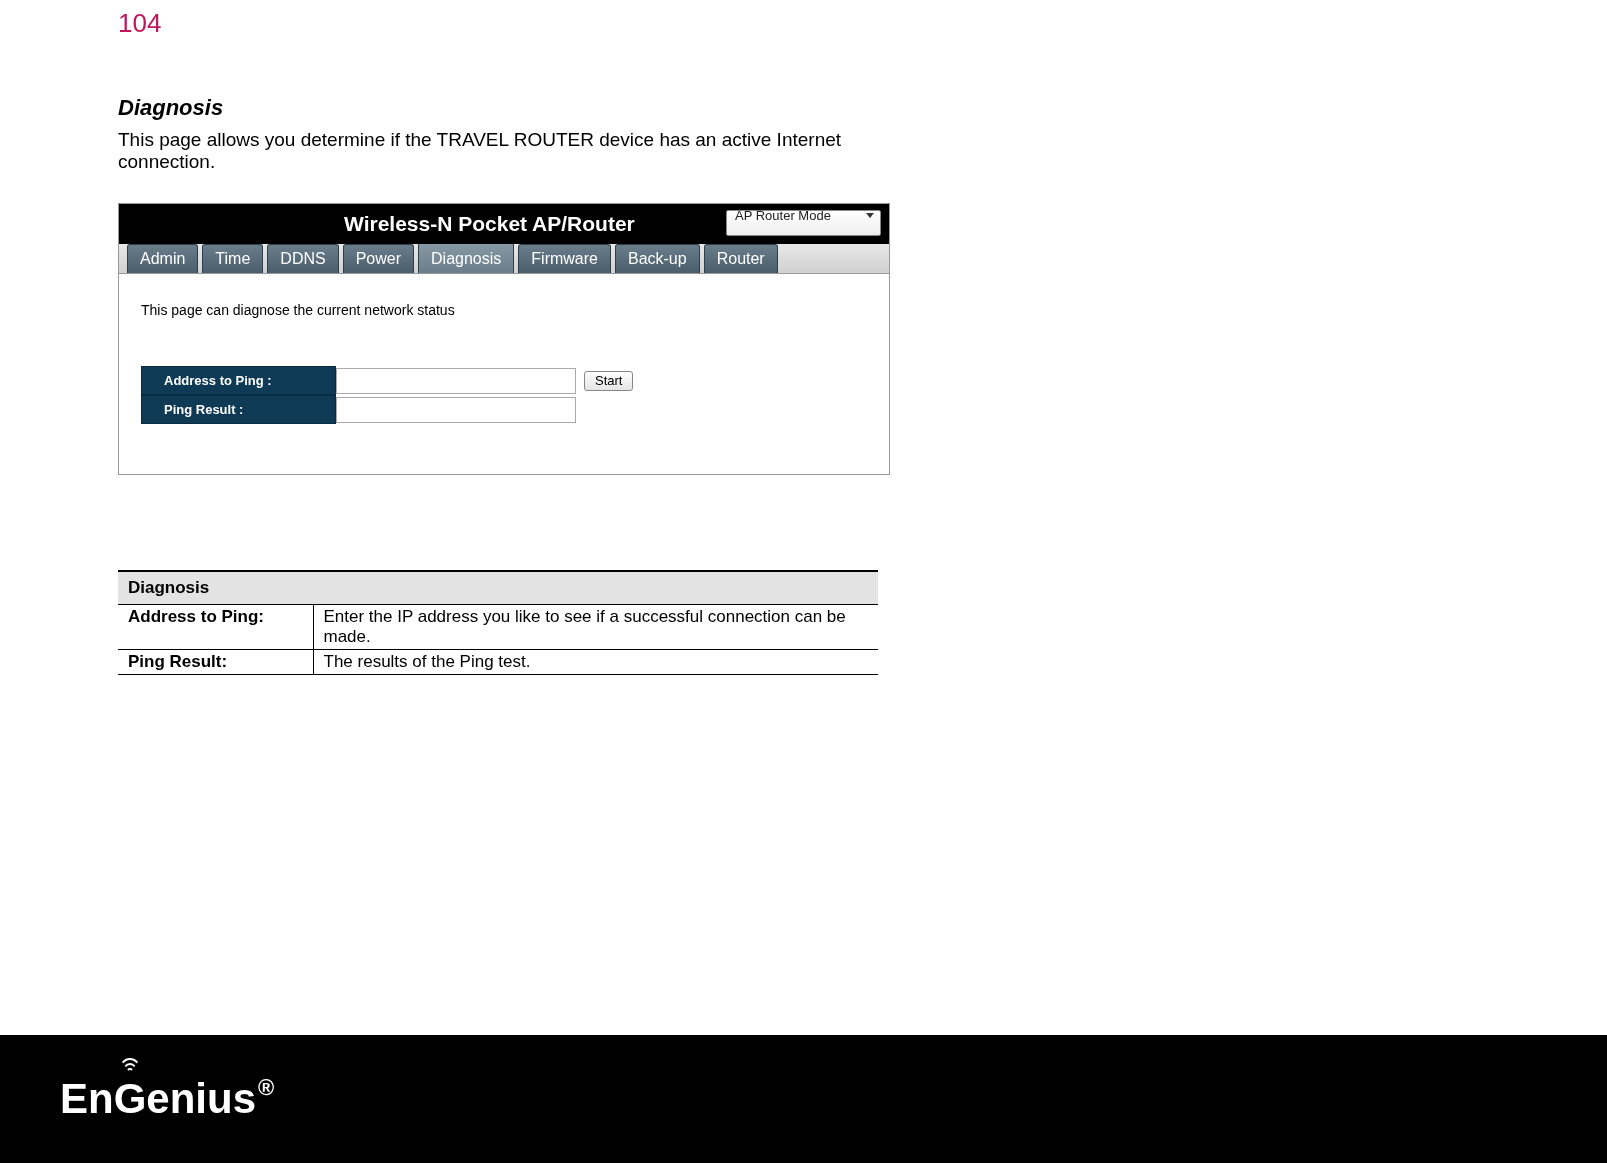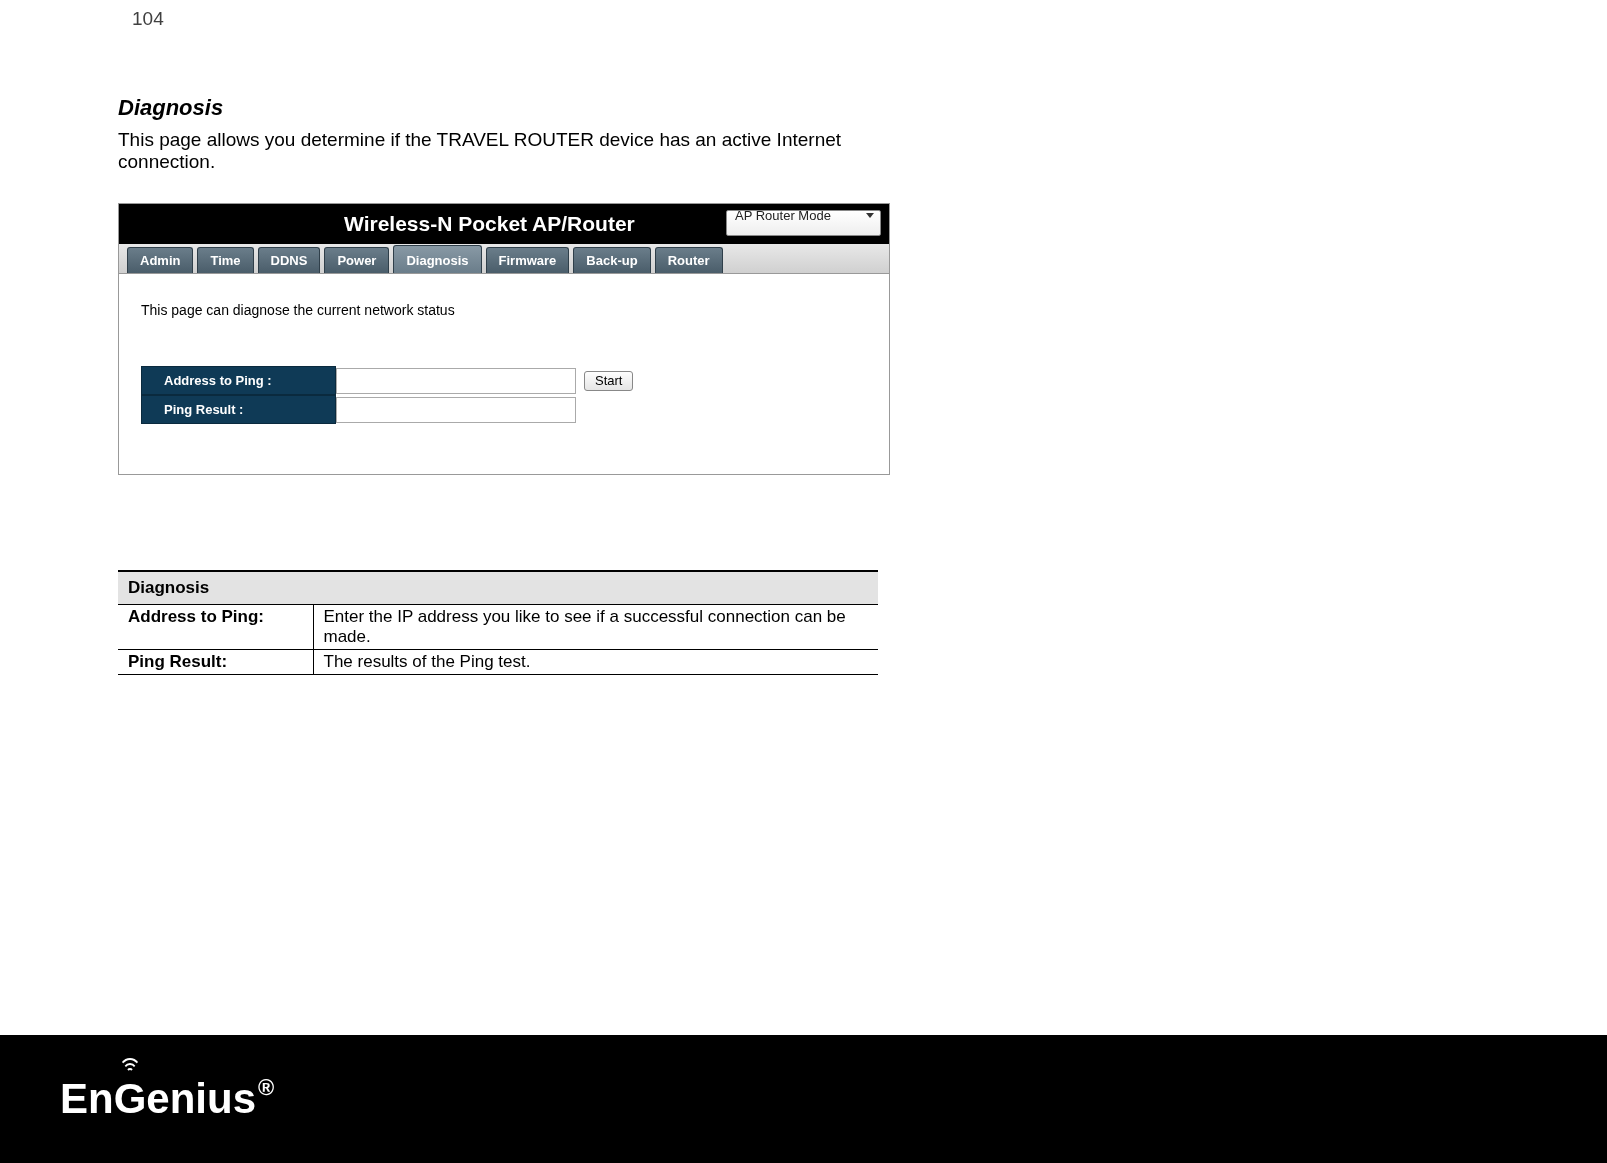"104" .page-number { color: #404040 -> #be185d; font-size: 19px -> 26px; left: 132px -> 118px }
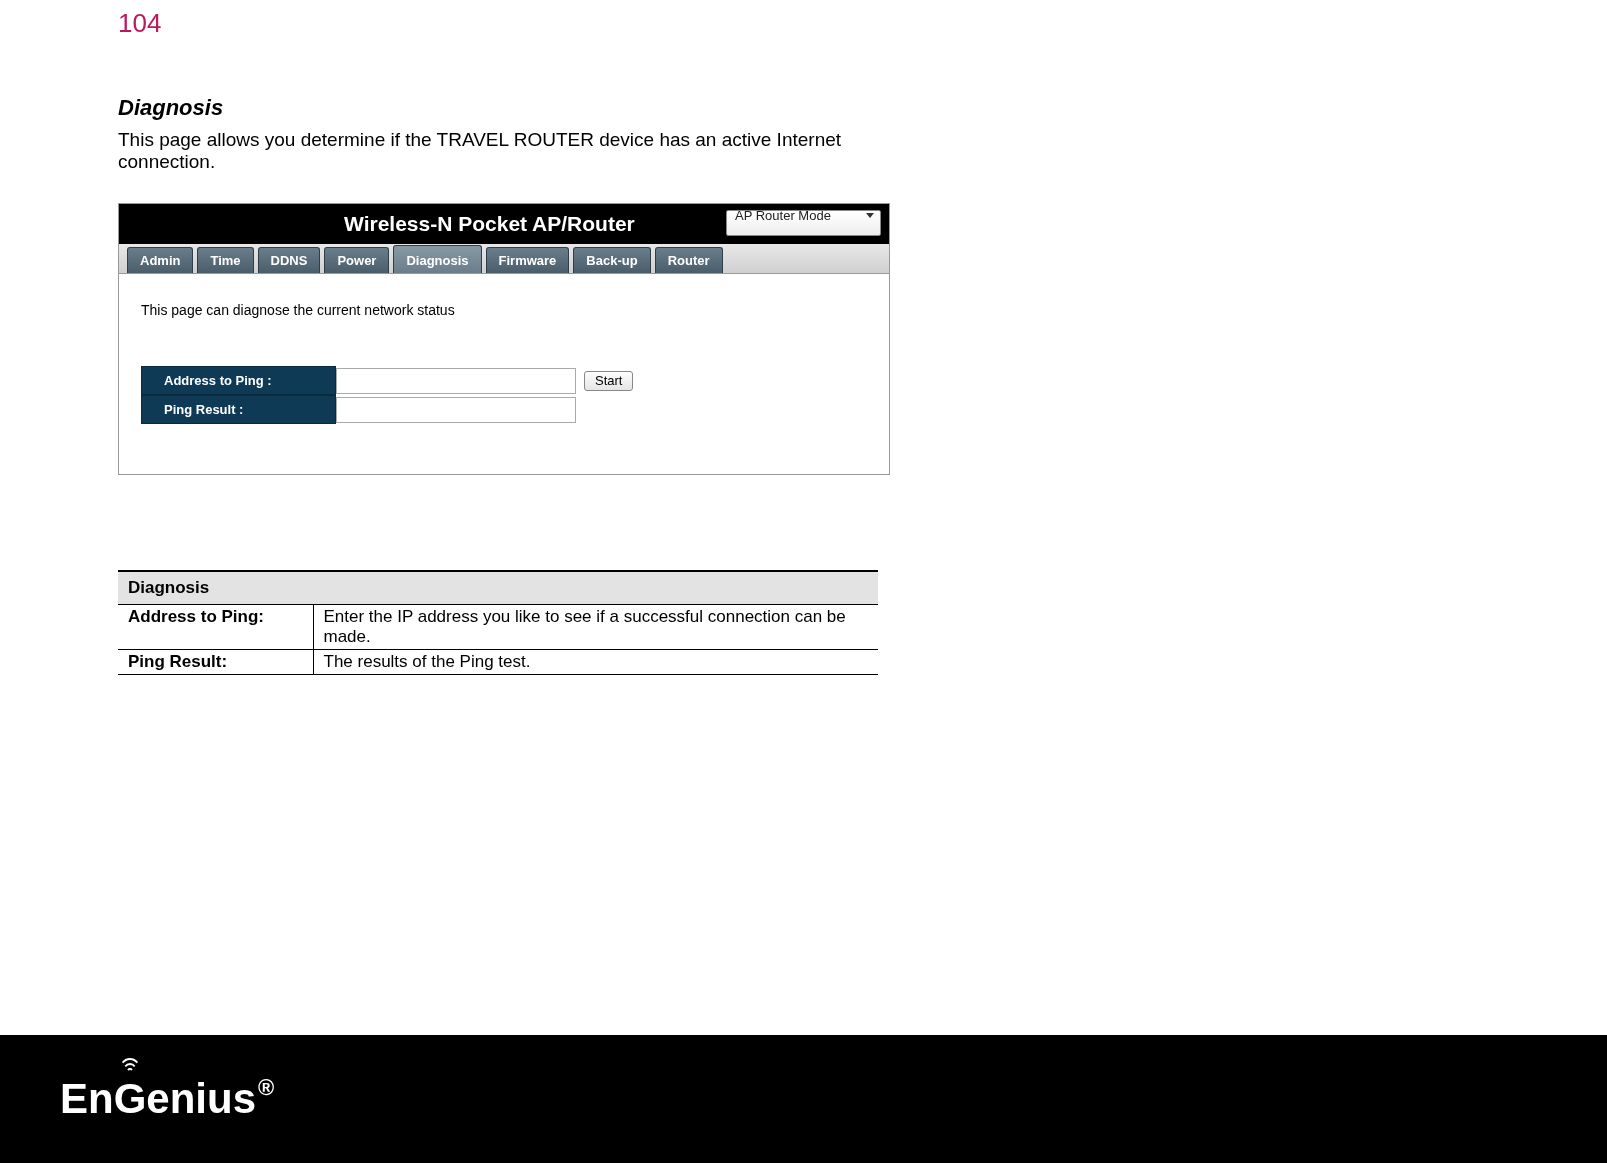"Admin" .tab { font-size: 13px -> 16px; font-weight: bold -> normal }
